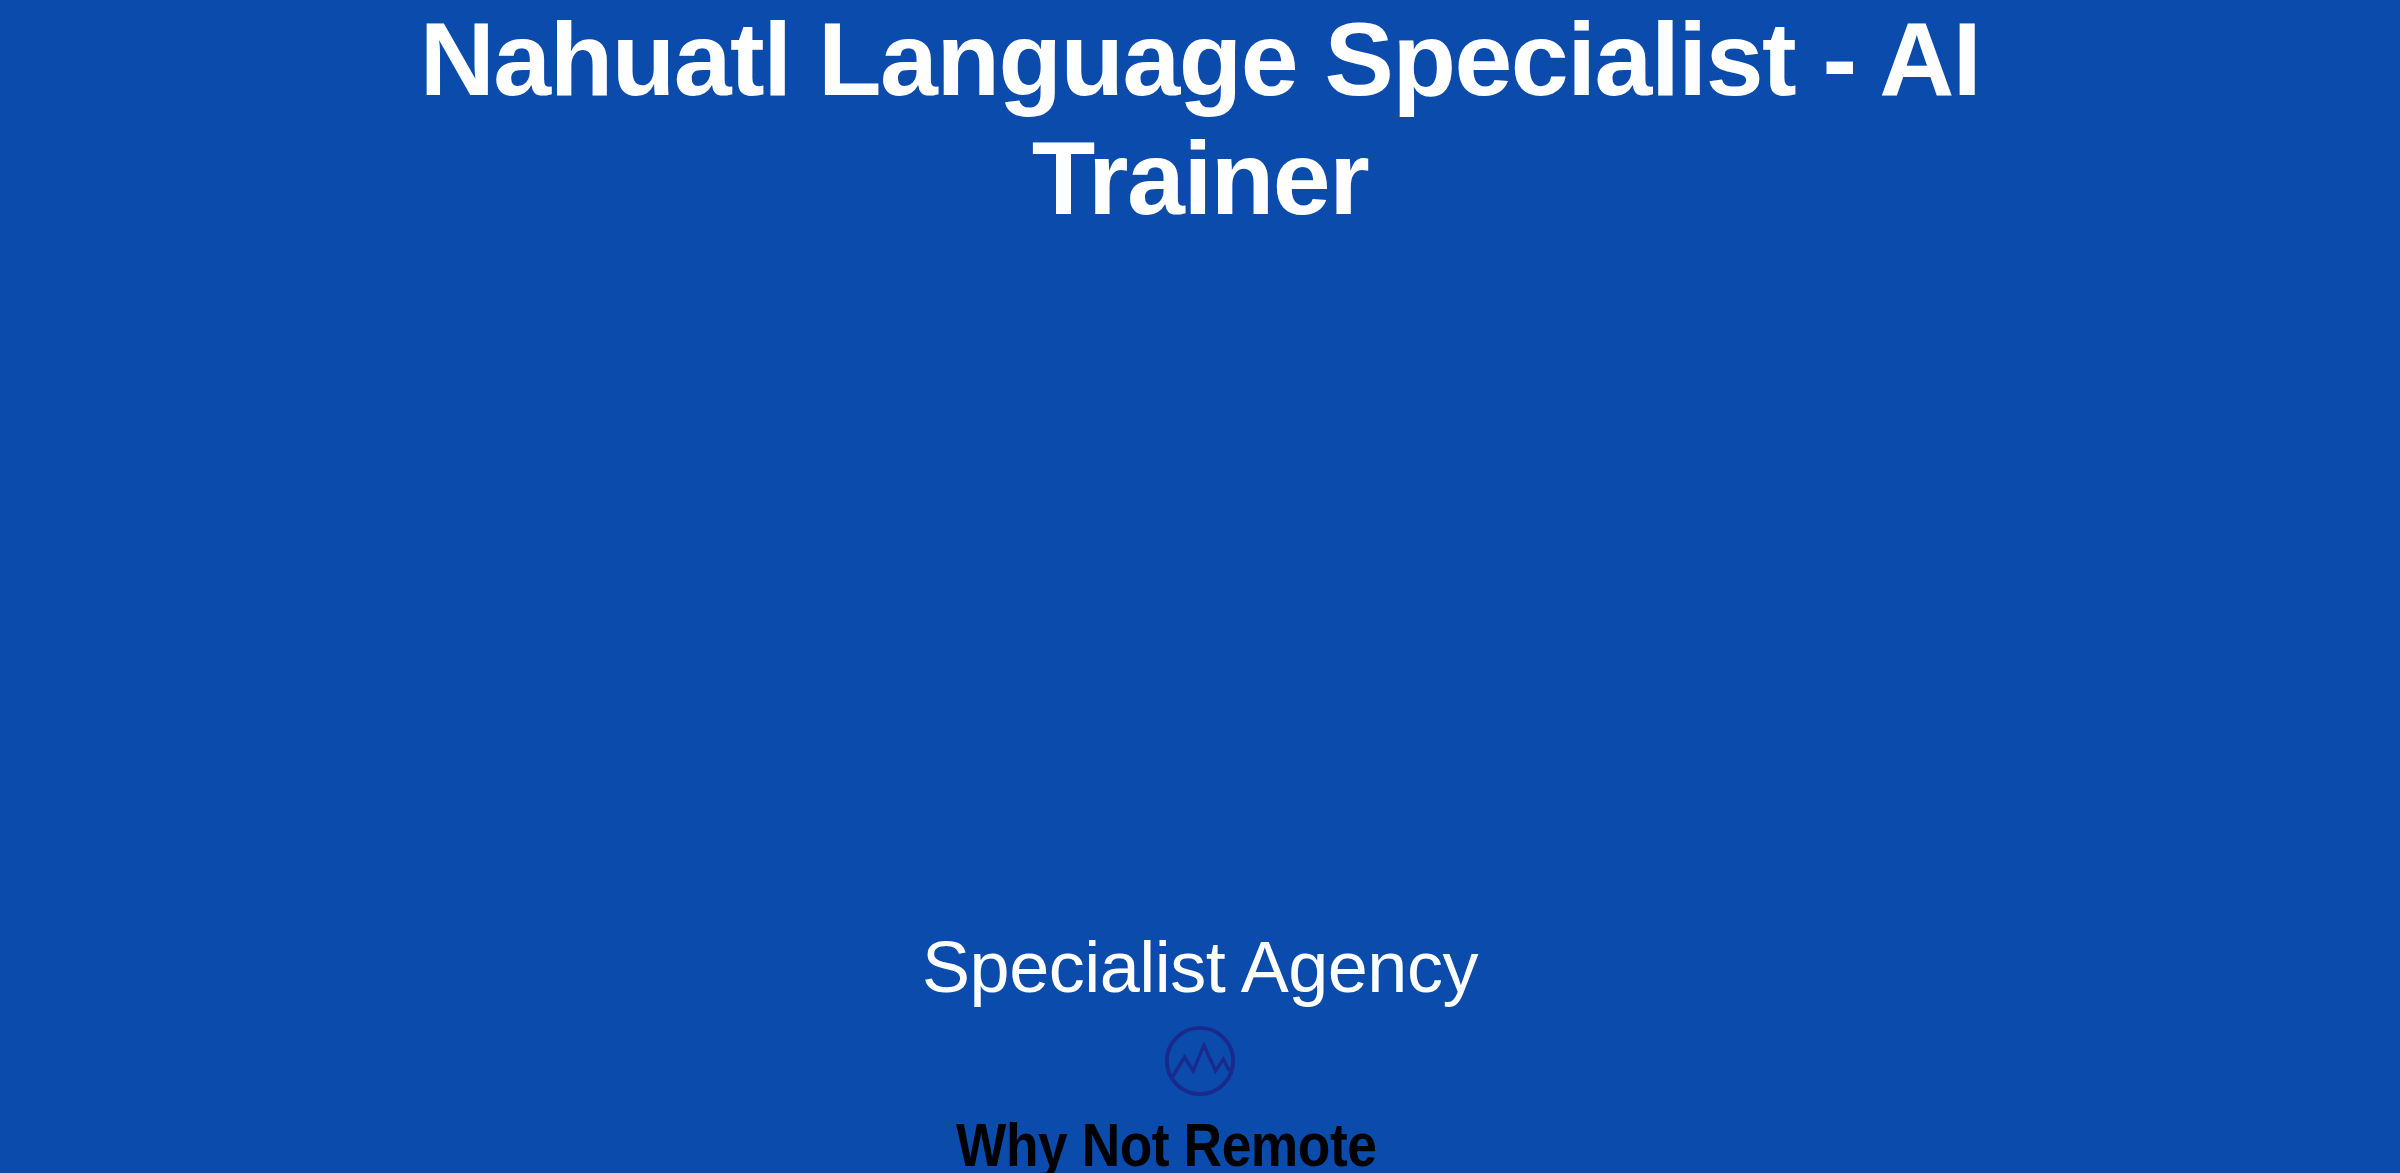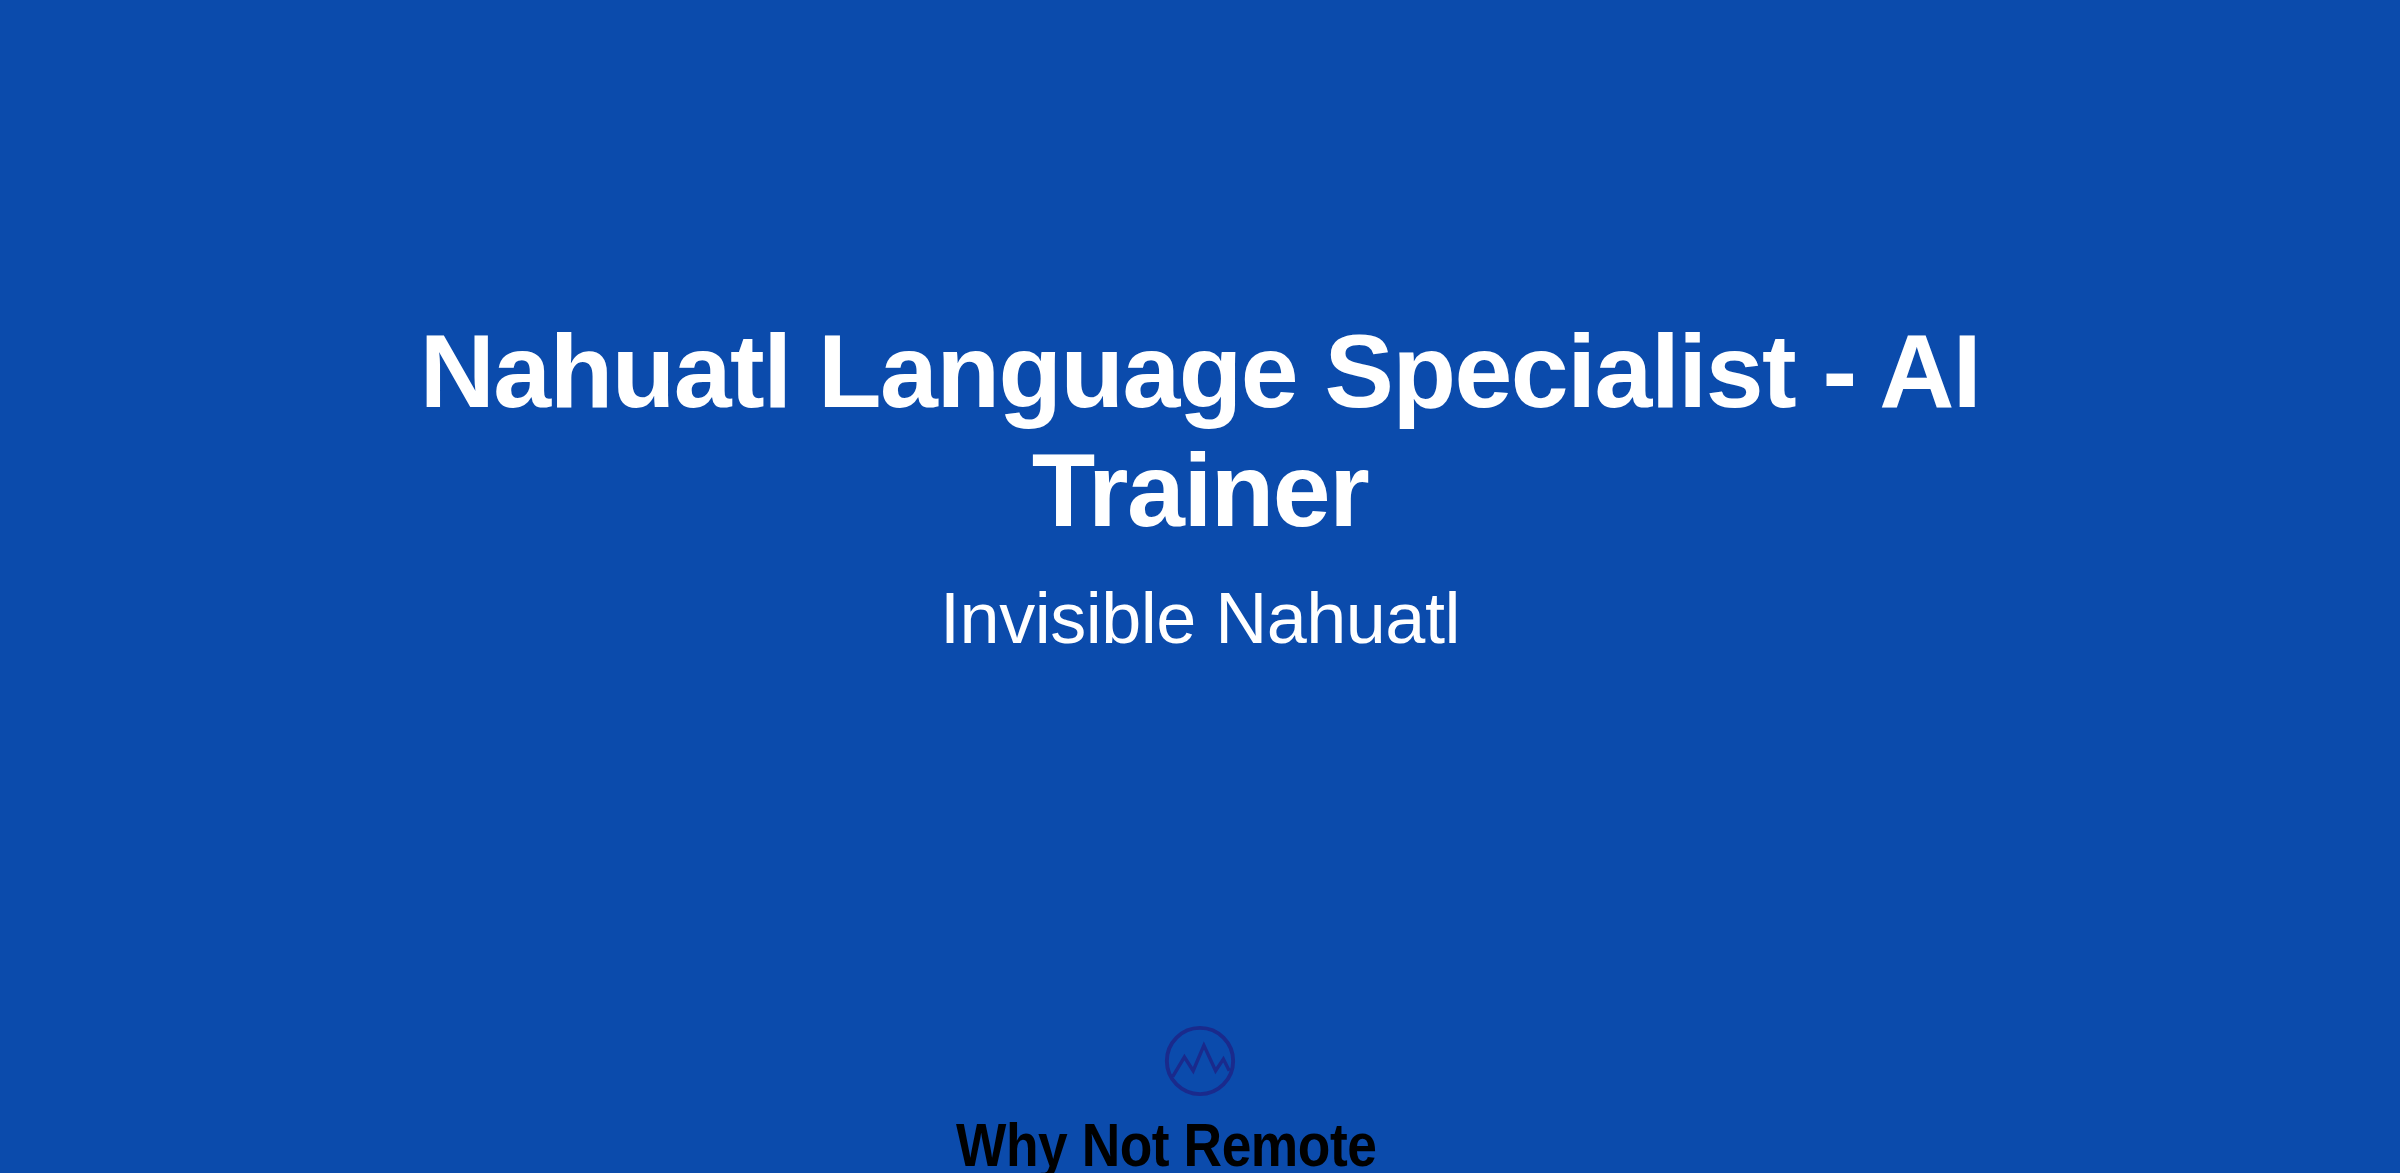"Nahuatl Language Specialist - AI" .hero { justify-content: flex-start -> space-between; padding-top: 312px -> none }
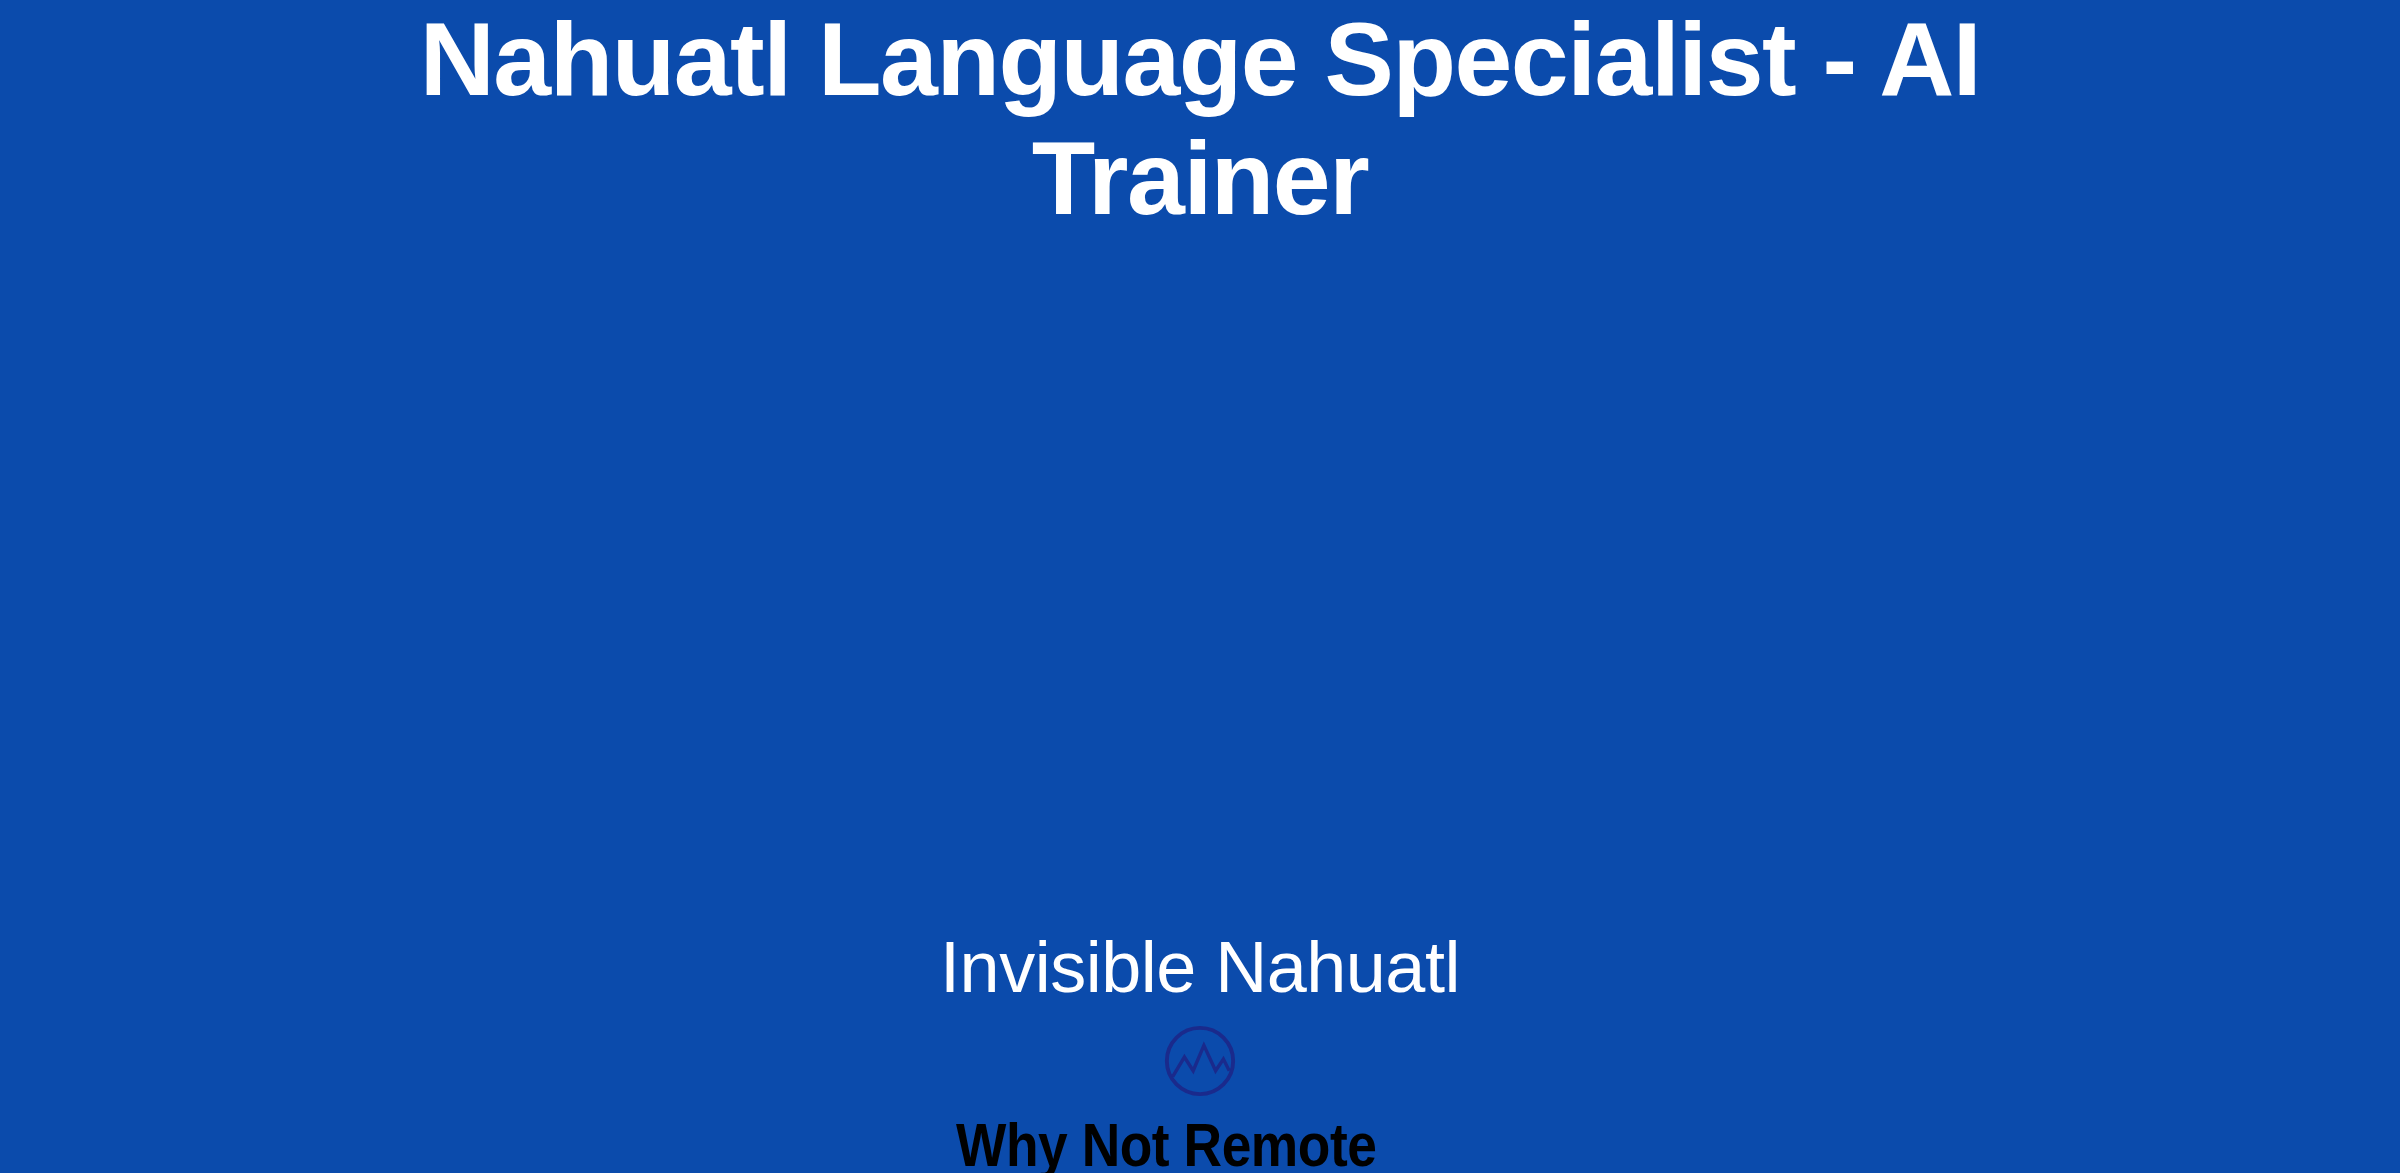"Invisible Nahuatl" h2.company-name { text: Invisible Nahuatl -> Specialist Agency }
